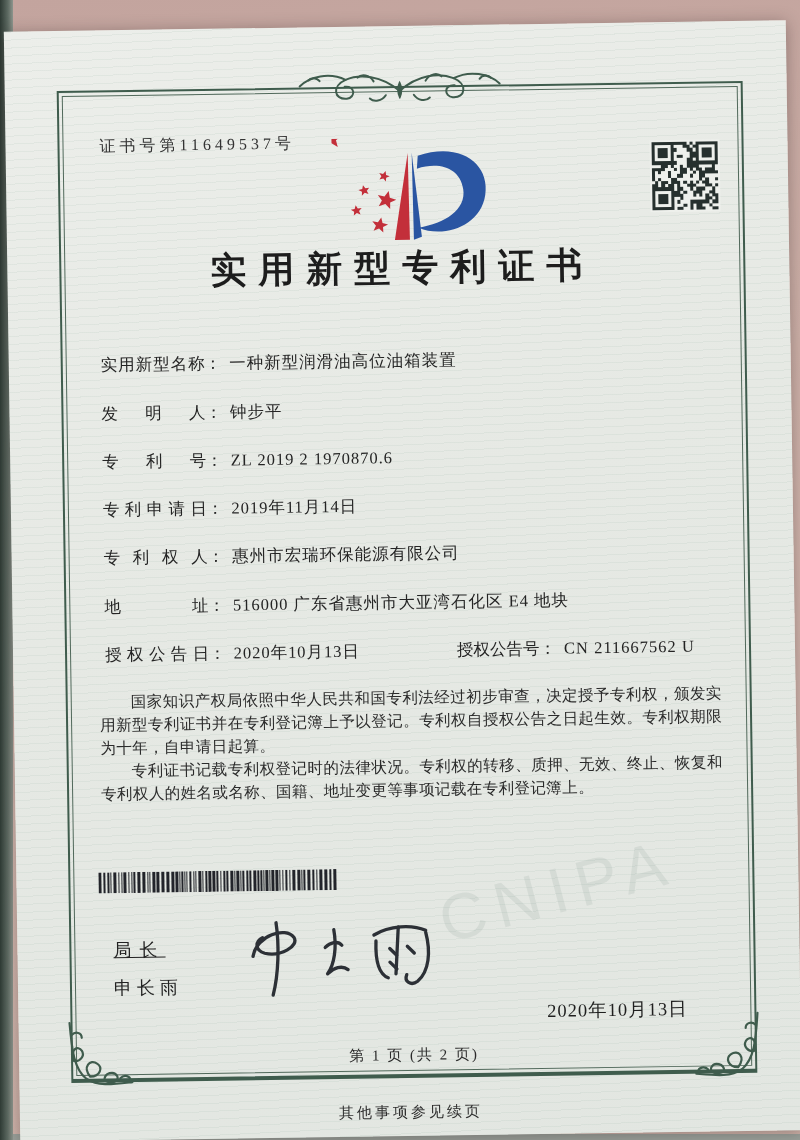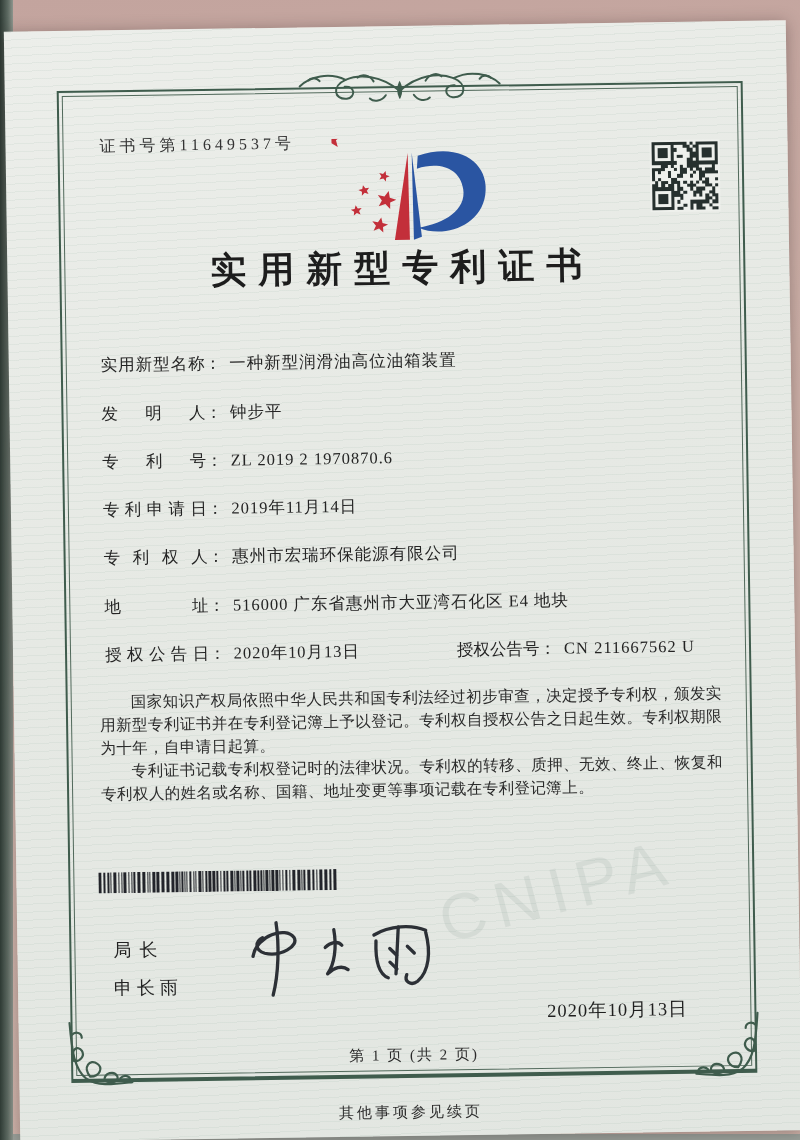"局长" .signer-title { text-decoration: none -> underline }
